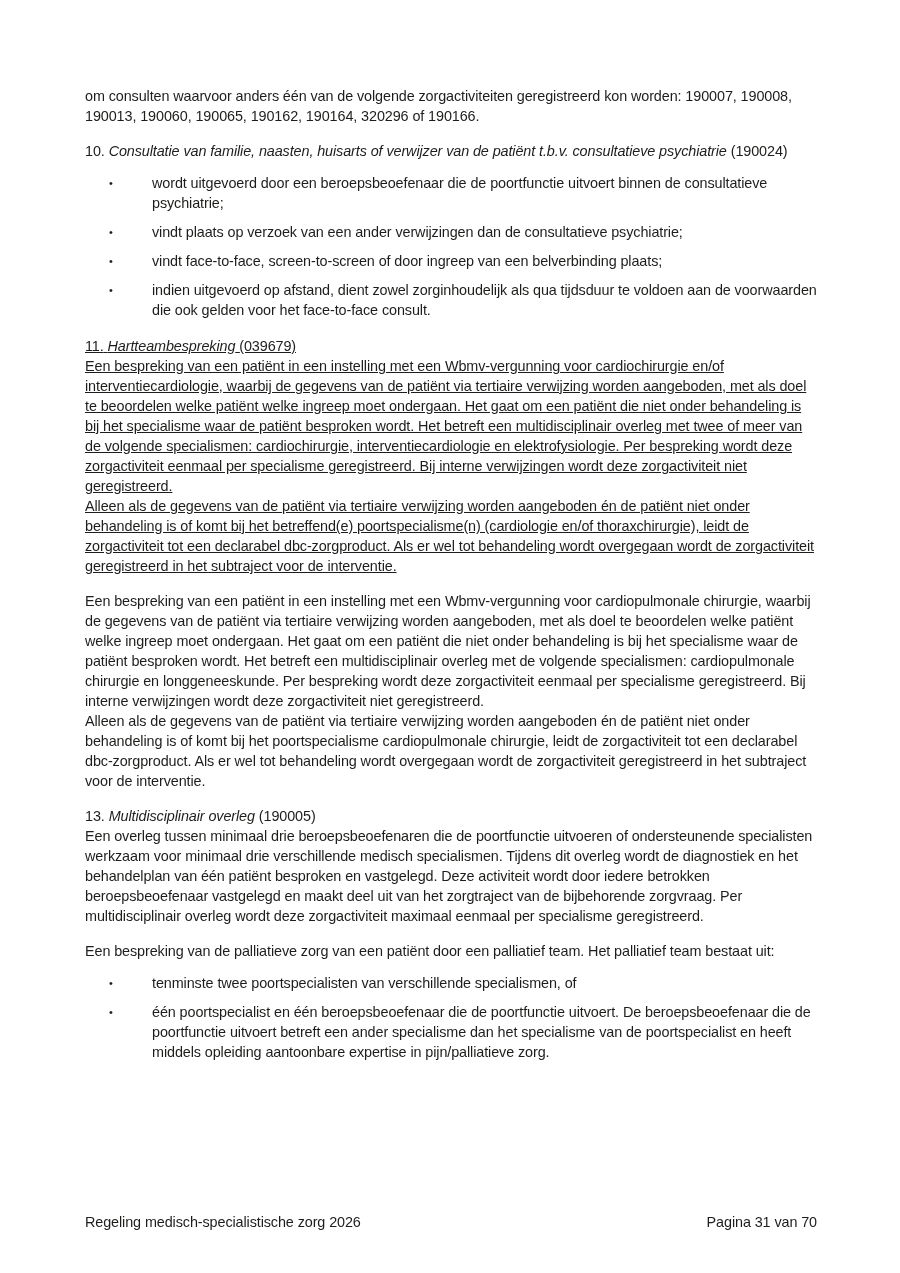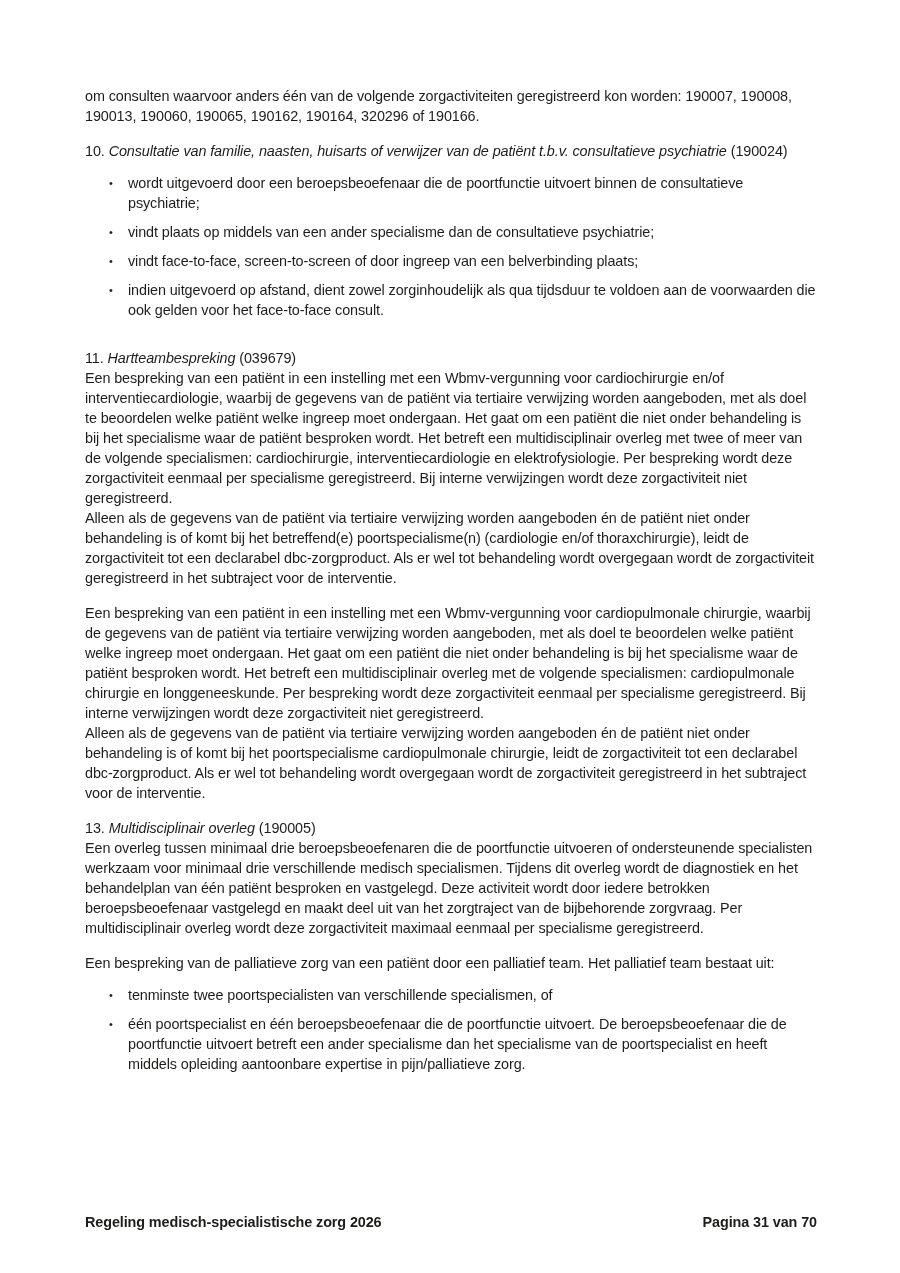"wordt uitgevoerd door een" .bullet-text { margin-left: none -> 24px }
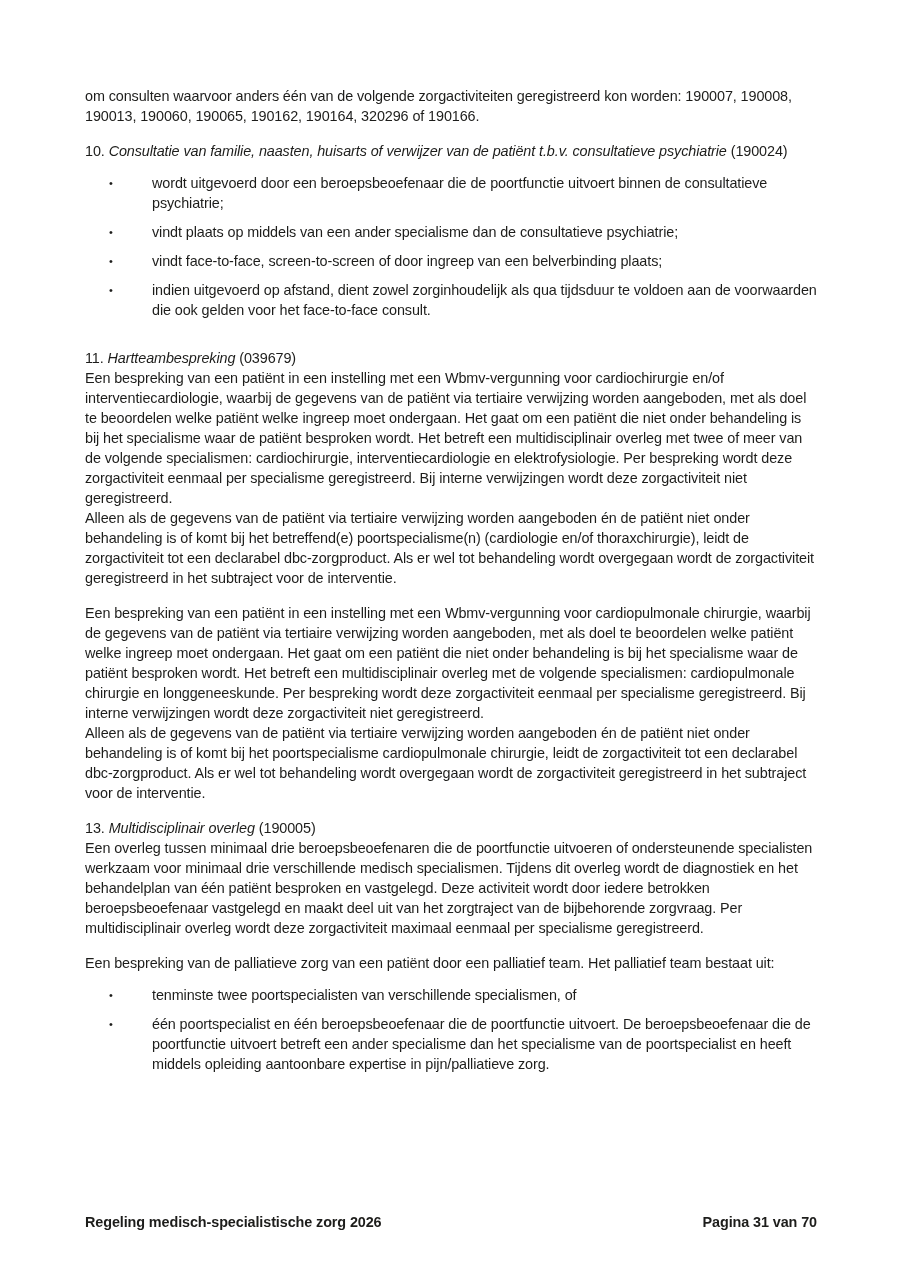"vindt plaats op middels van" span.bullet-text { text: middels van een ander specialisme -> verzoek van een ander verwijzingen }
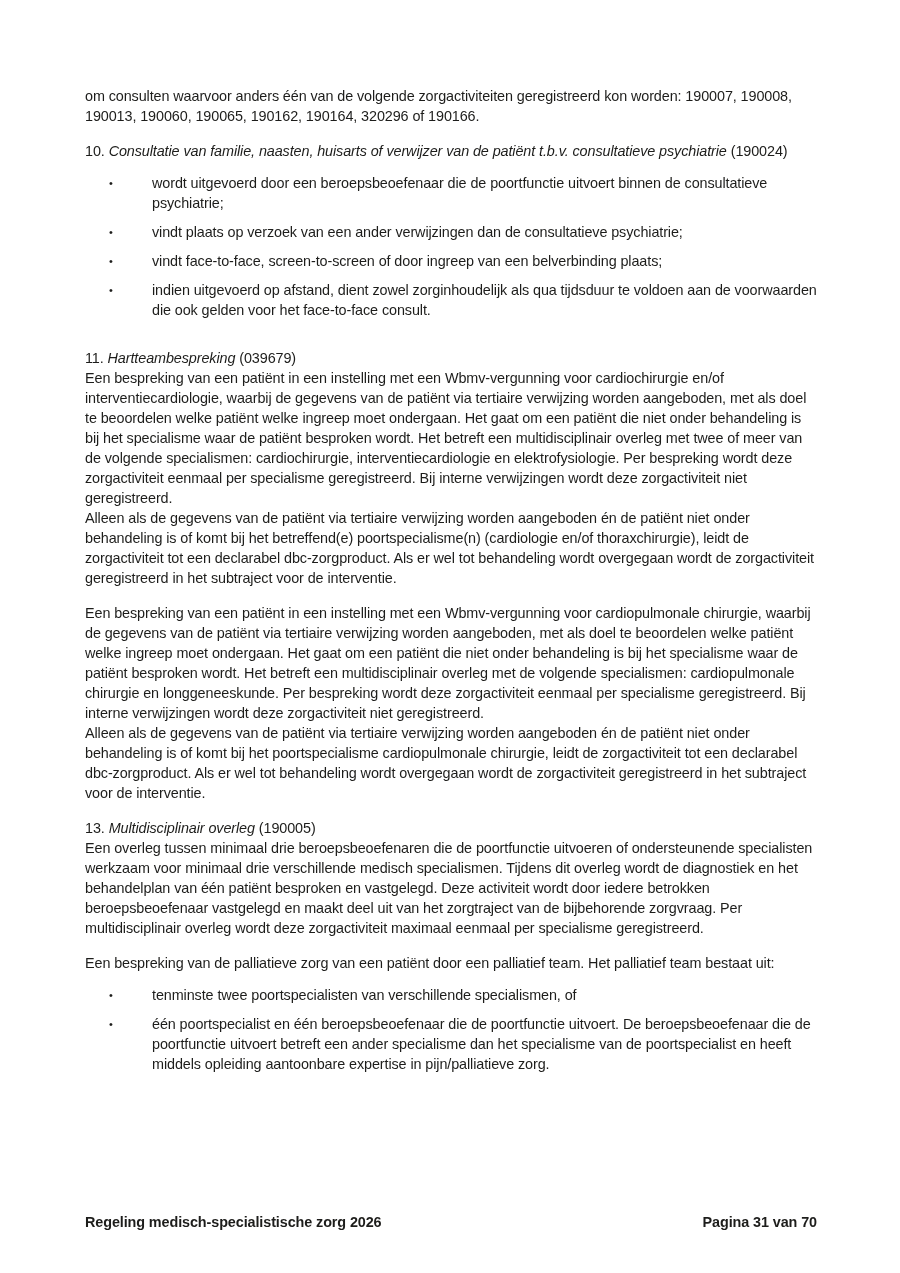"11. Hartteambespreking (039679)" .sec.extra-gap { margin-top: 28px -> 16px; text-decoration: none -> underline }
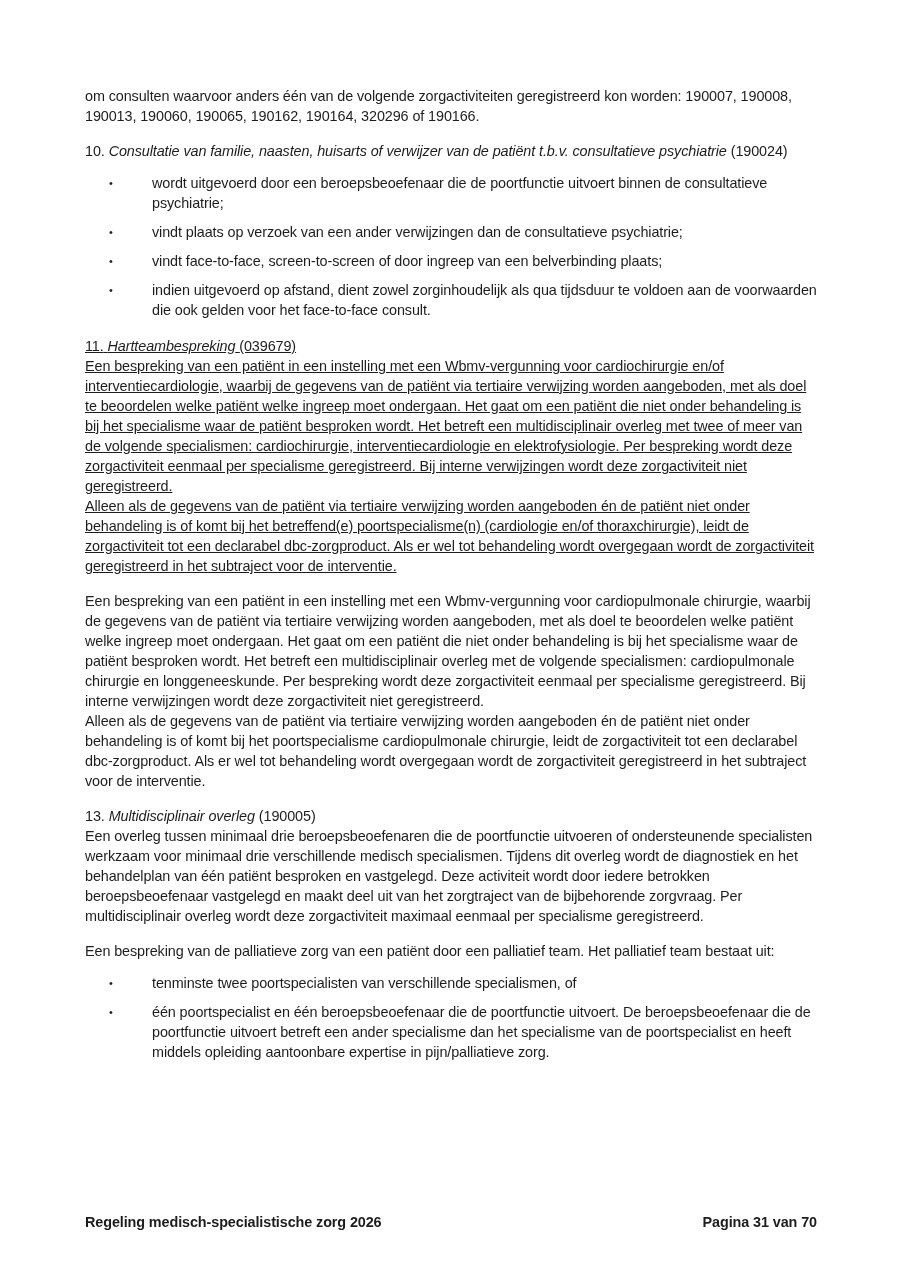"Regeling medisch-specialistische zorg" .footer { font-weight: bold -> none }
